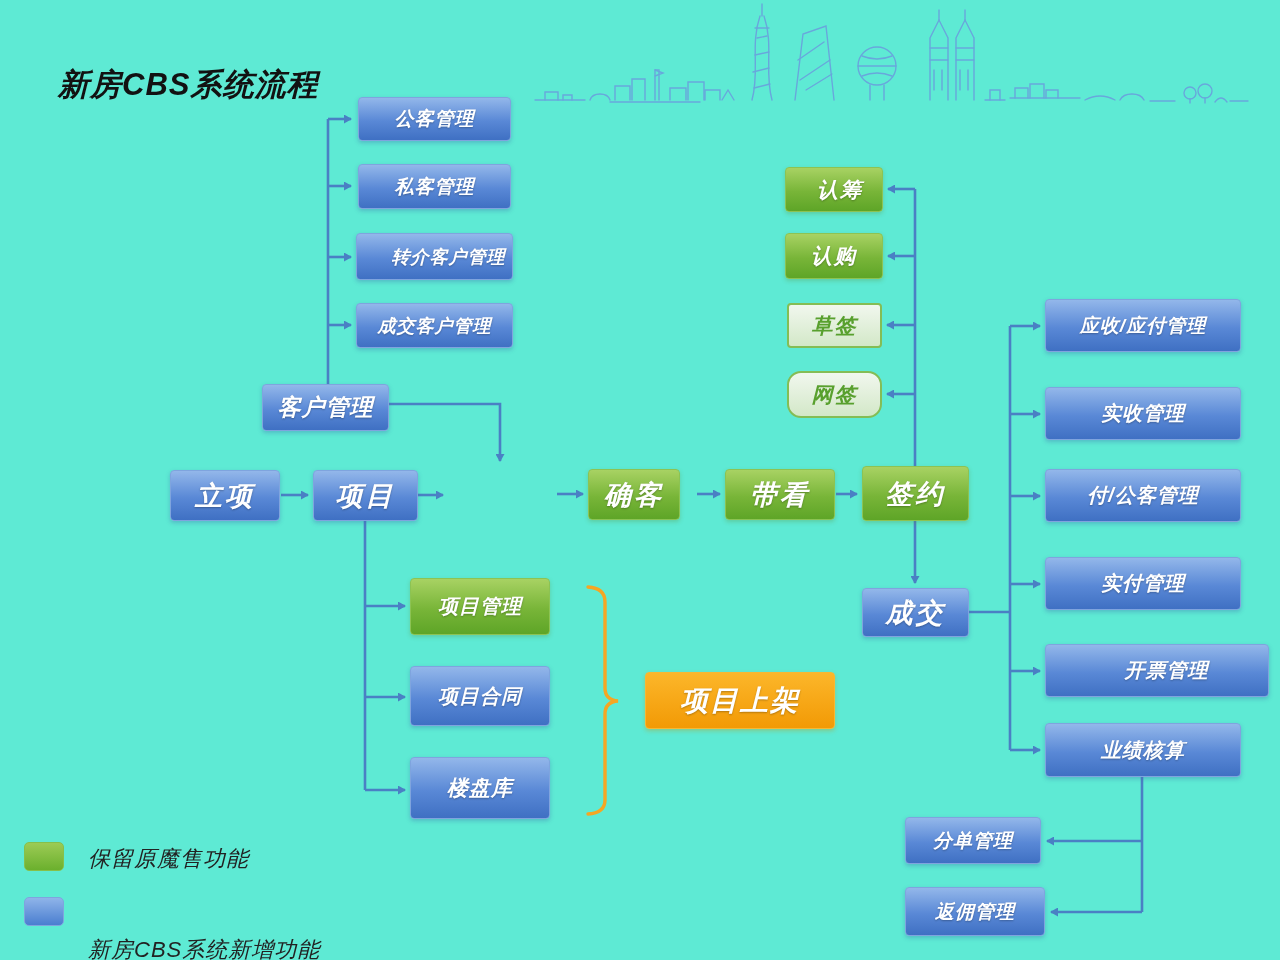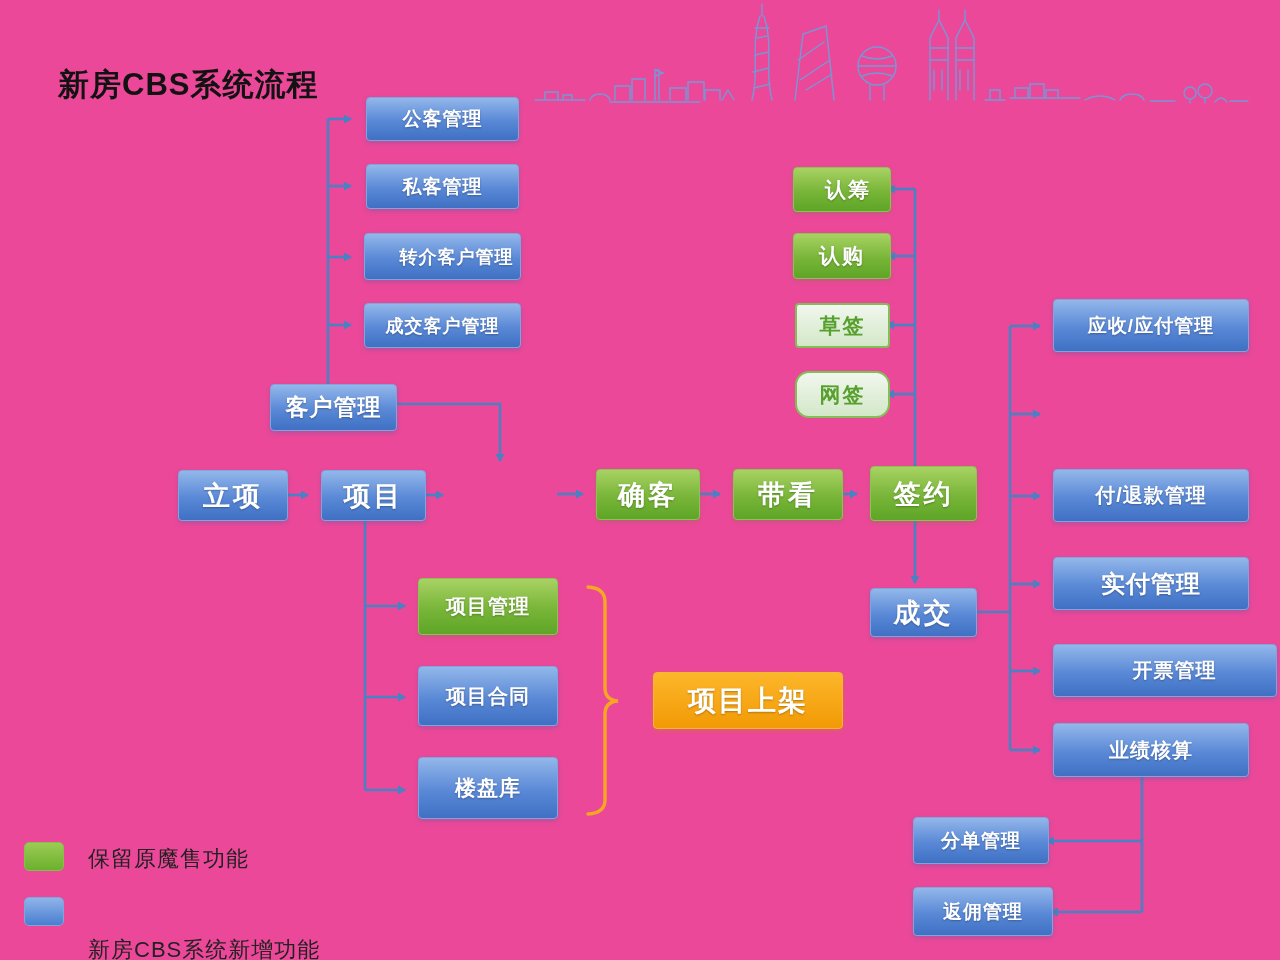"新房CBS系统流程" .canvas { background: #ec4899 -> #5eead4; font-style: none -> italic }
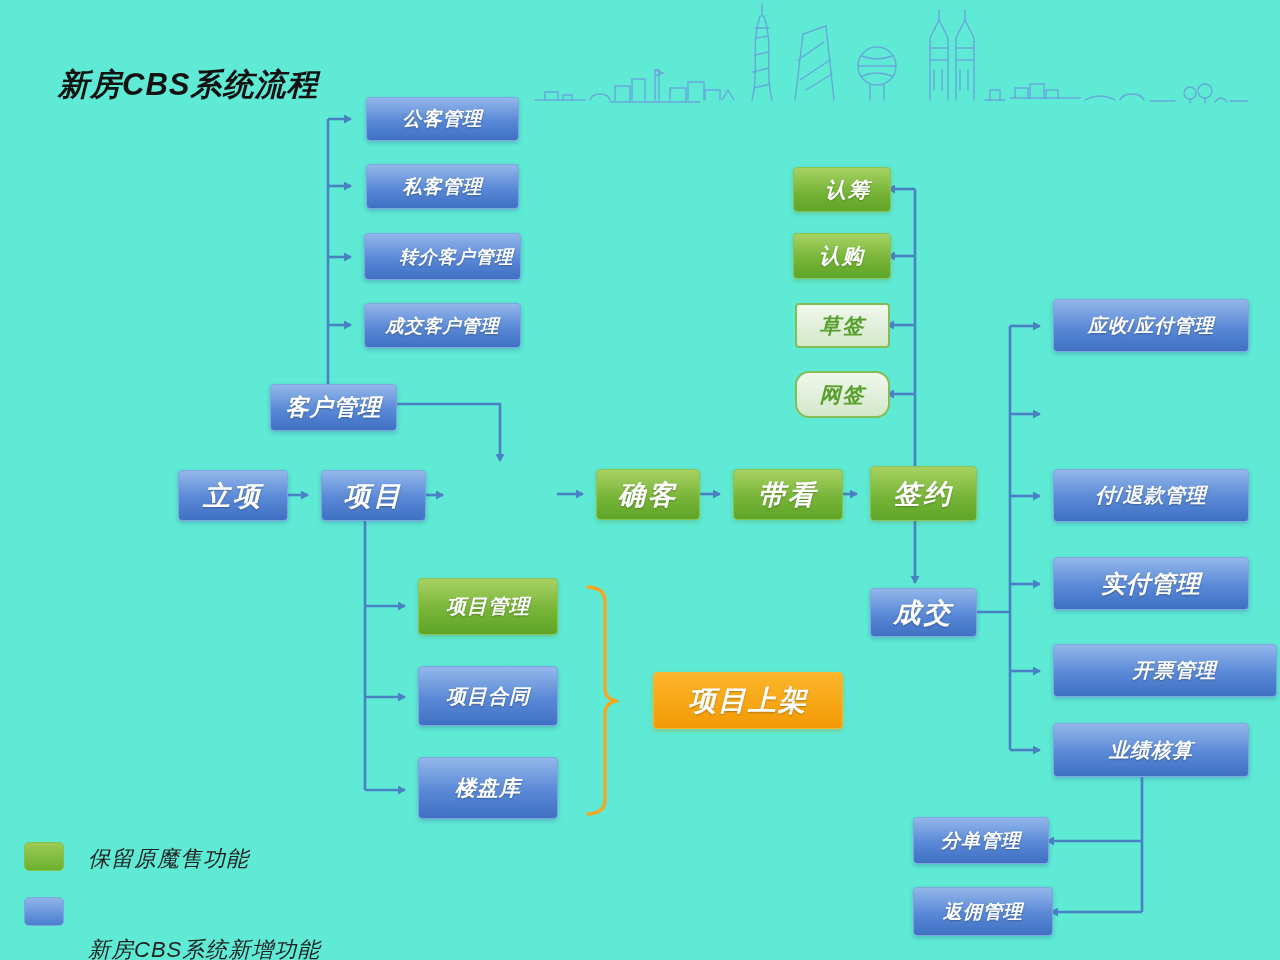"公客管理" .node { margin-left: 8px -> none }
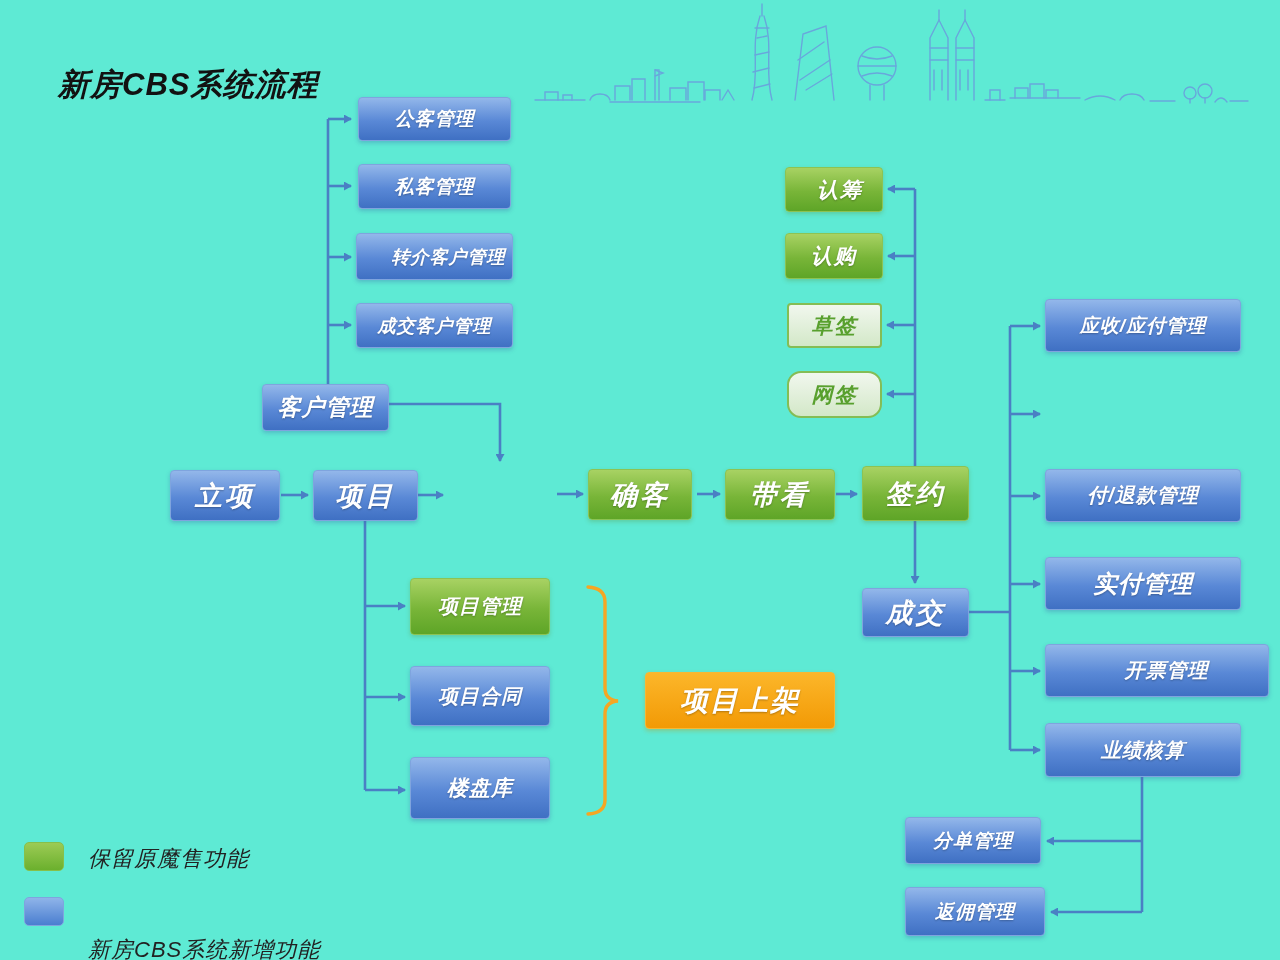"实收管理" div.node { html: none -> <div>实收管理</div> }
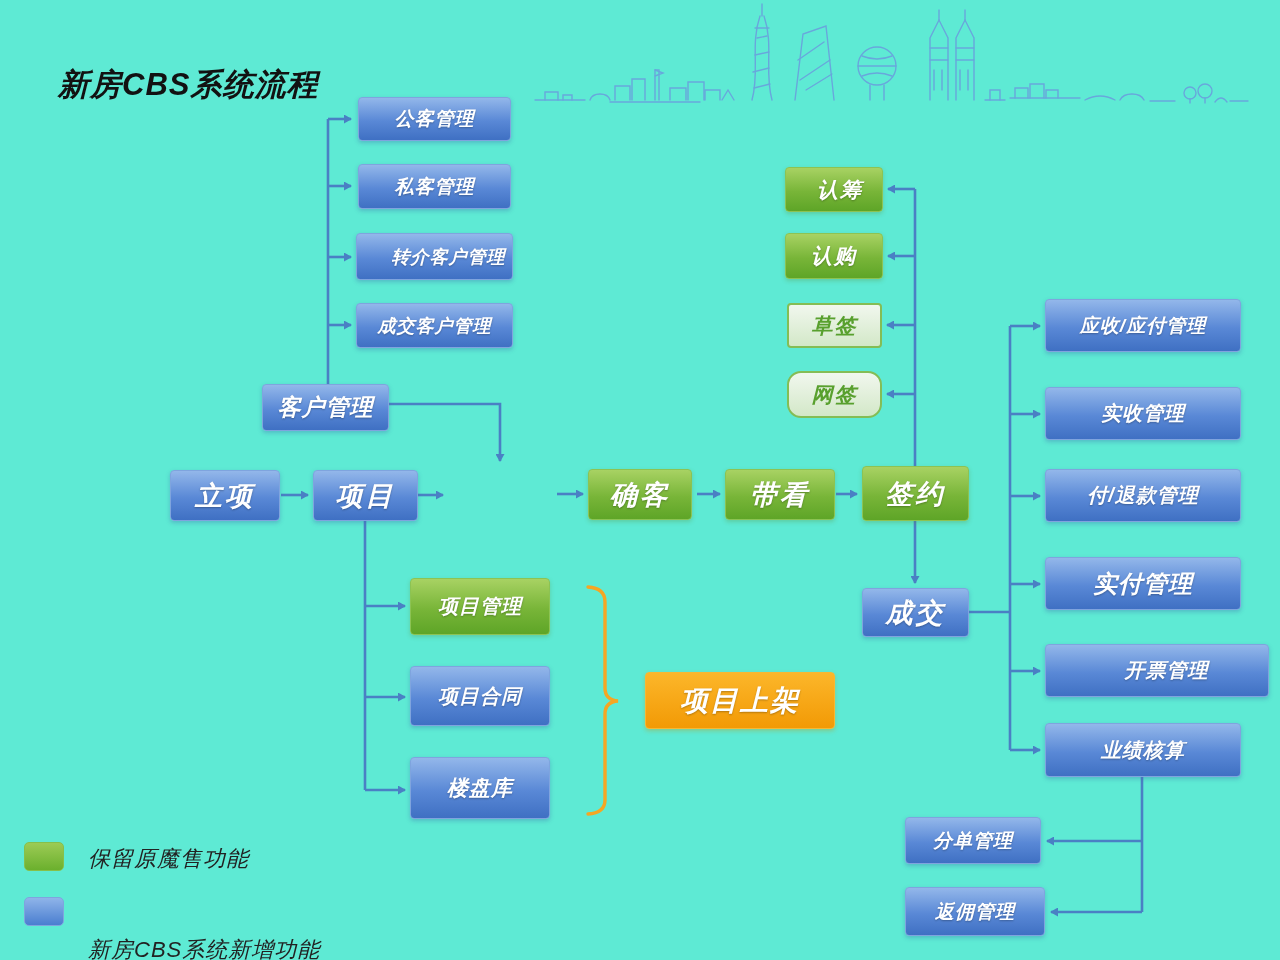"确客" #n-queke { width: 104px -> 92px }
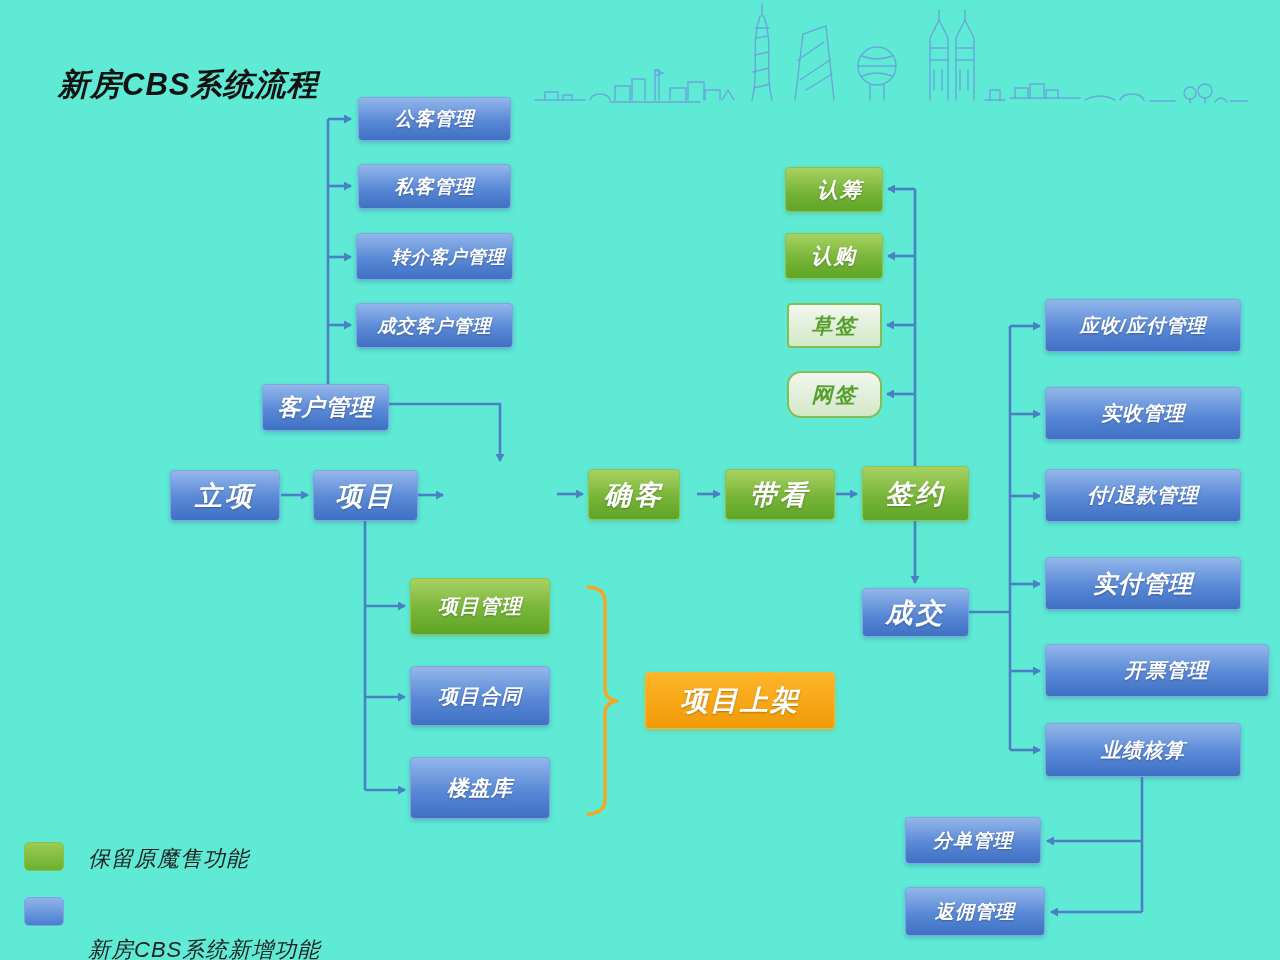"付/退款管理" div.node { text: /退款 -> /公客 }
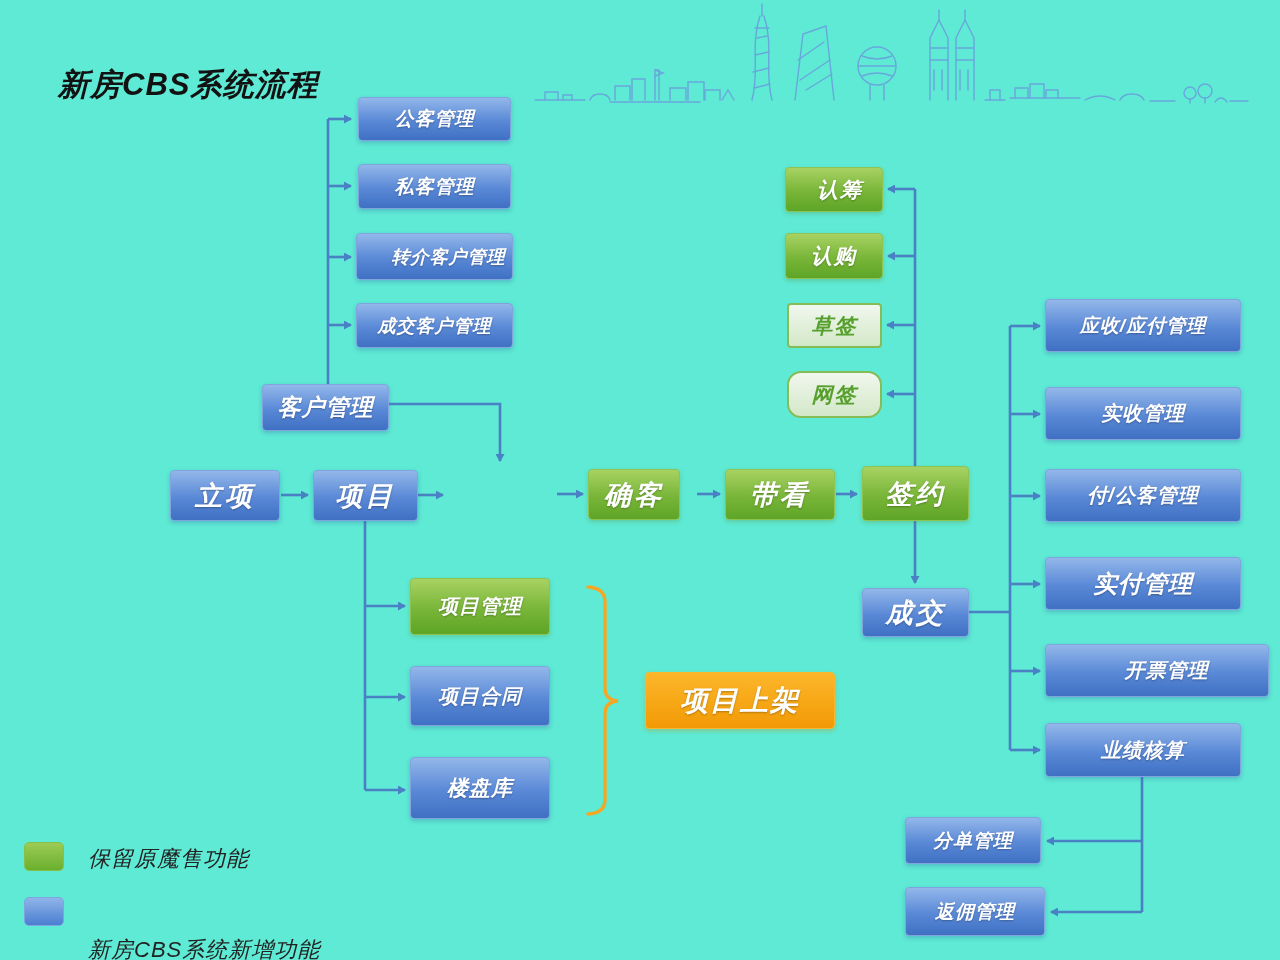"实付管理" #n-shifu { font-size: 24px -> 20px }
